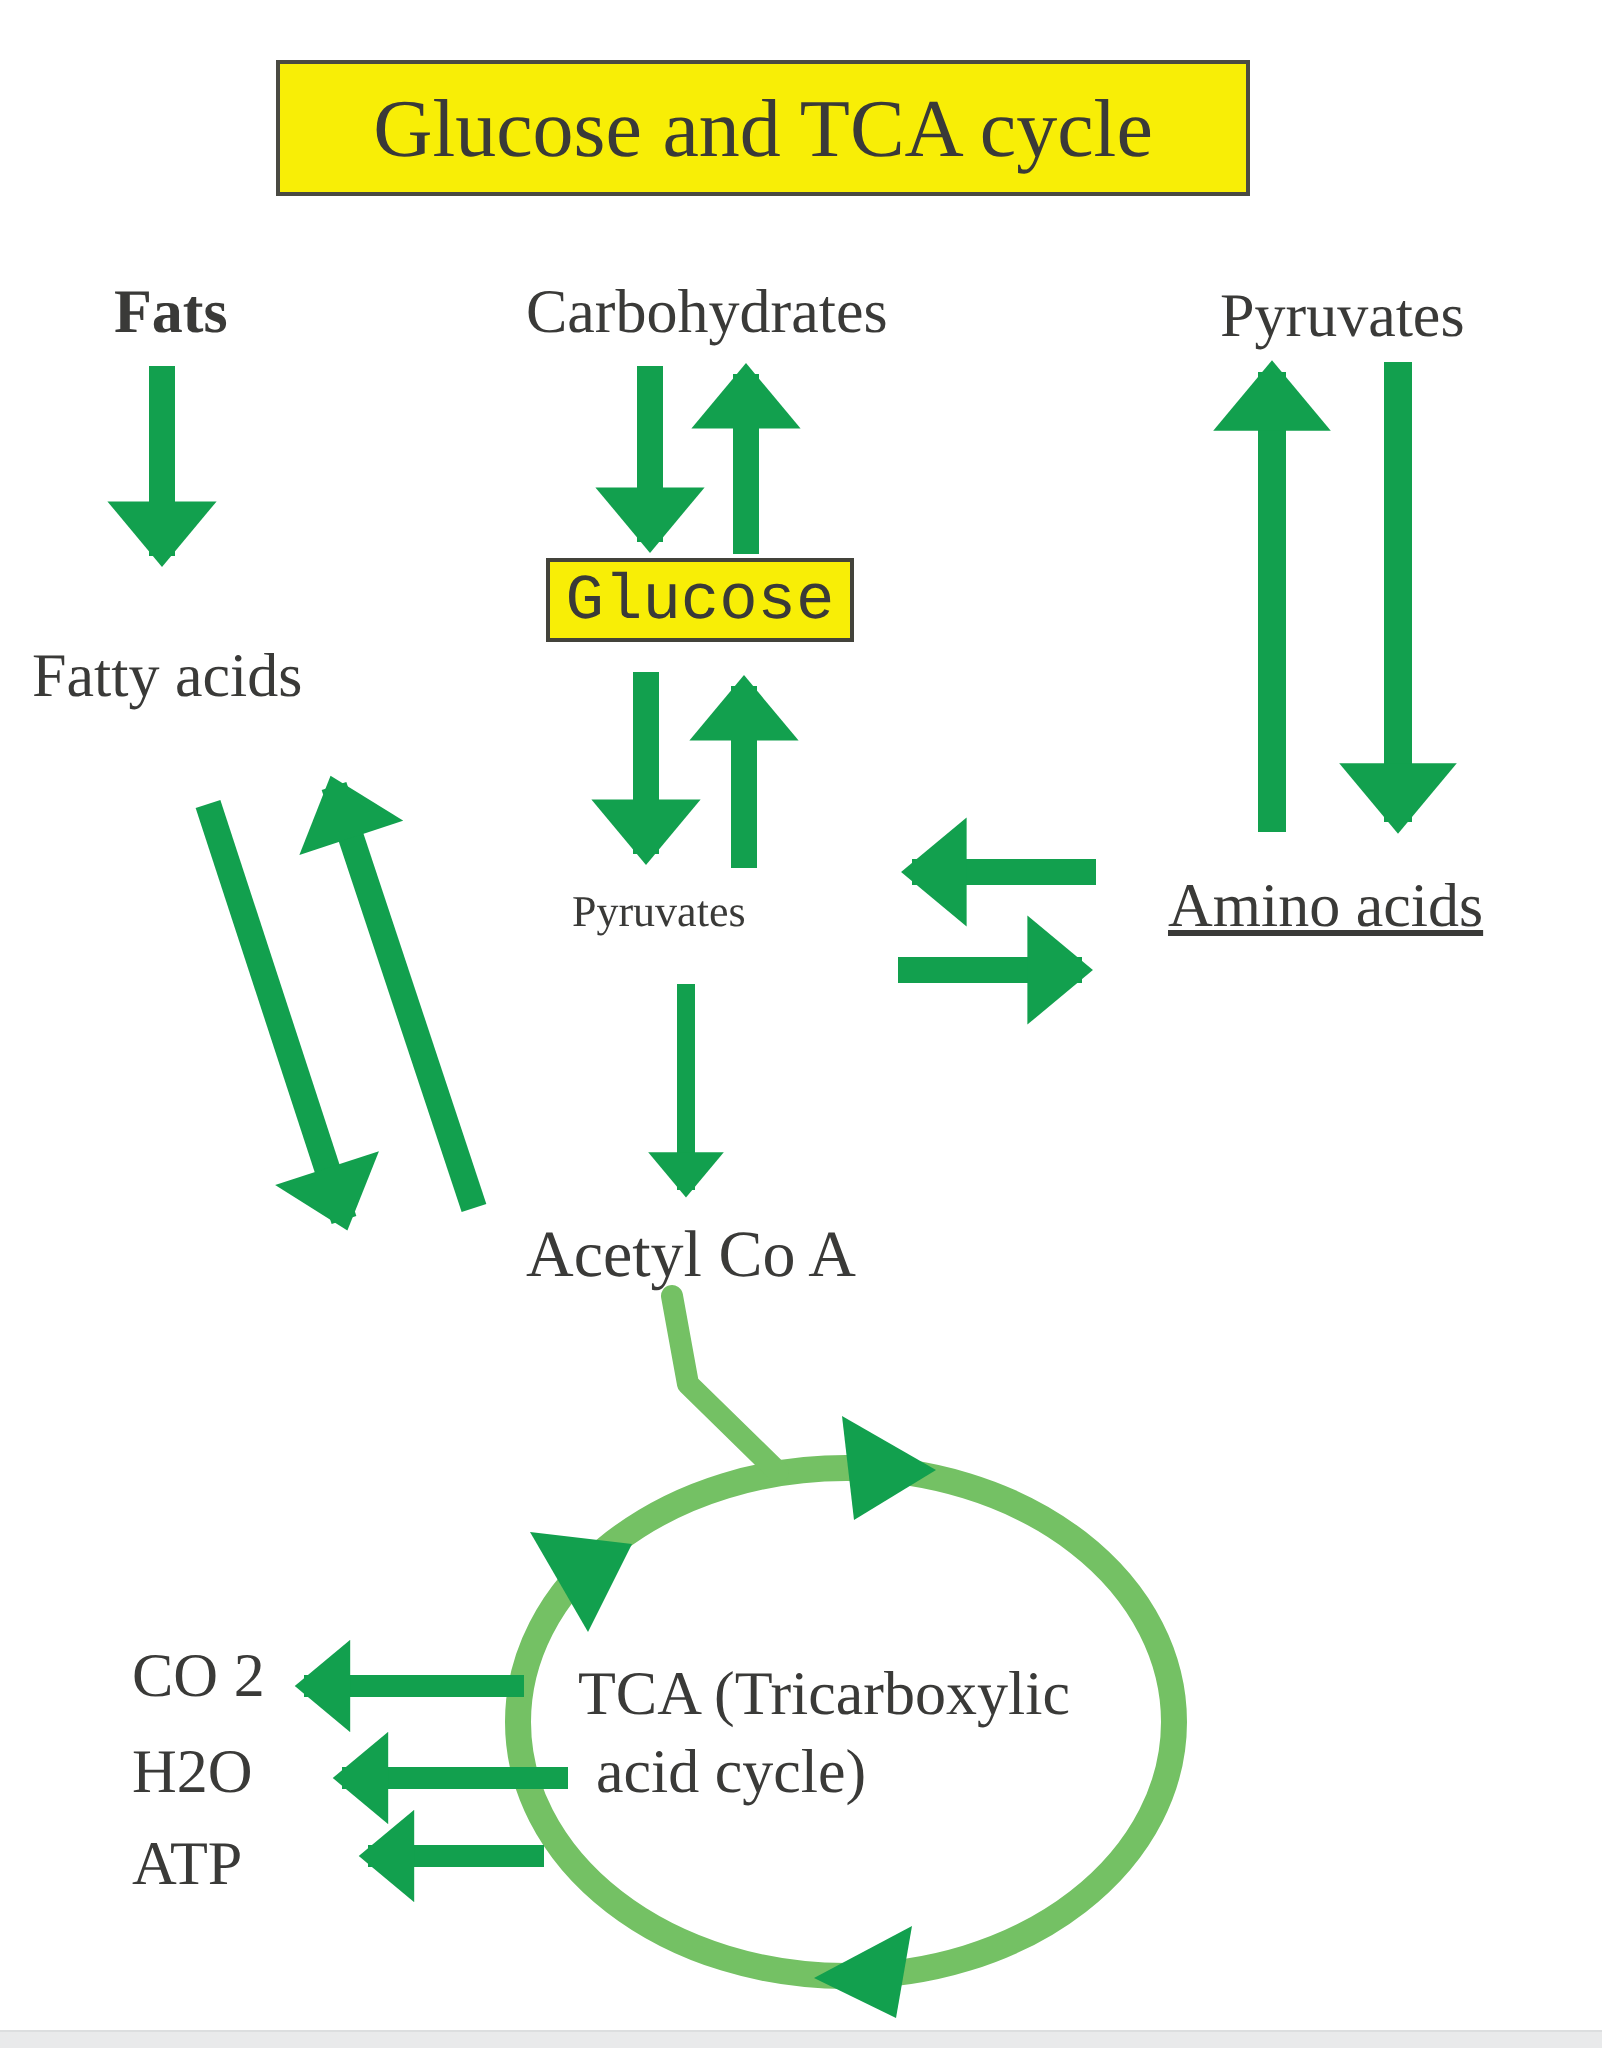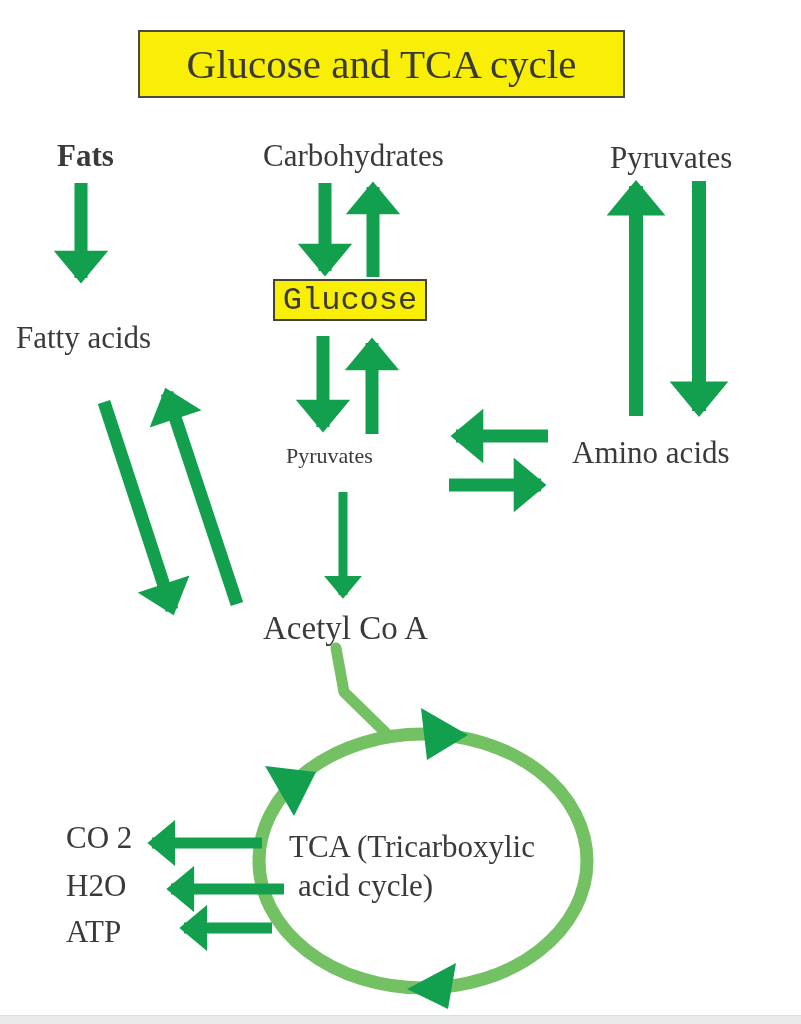"Amino acids" div.lbl { left: 572px -> 584px; text-decoration: none -> underline }
